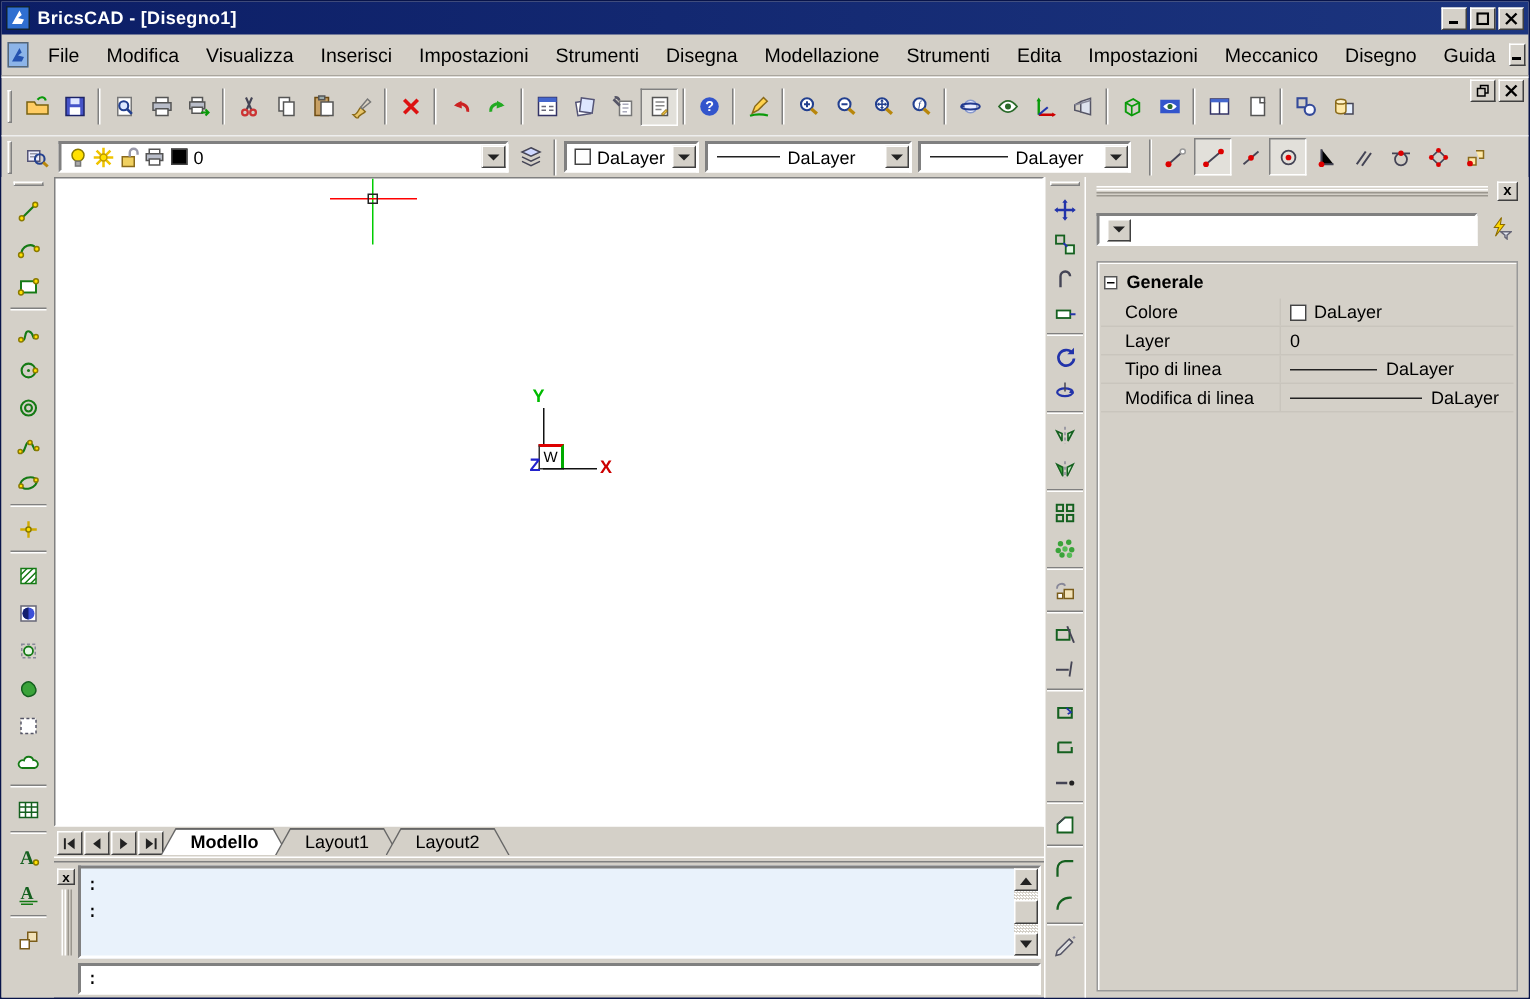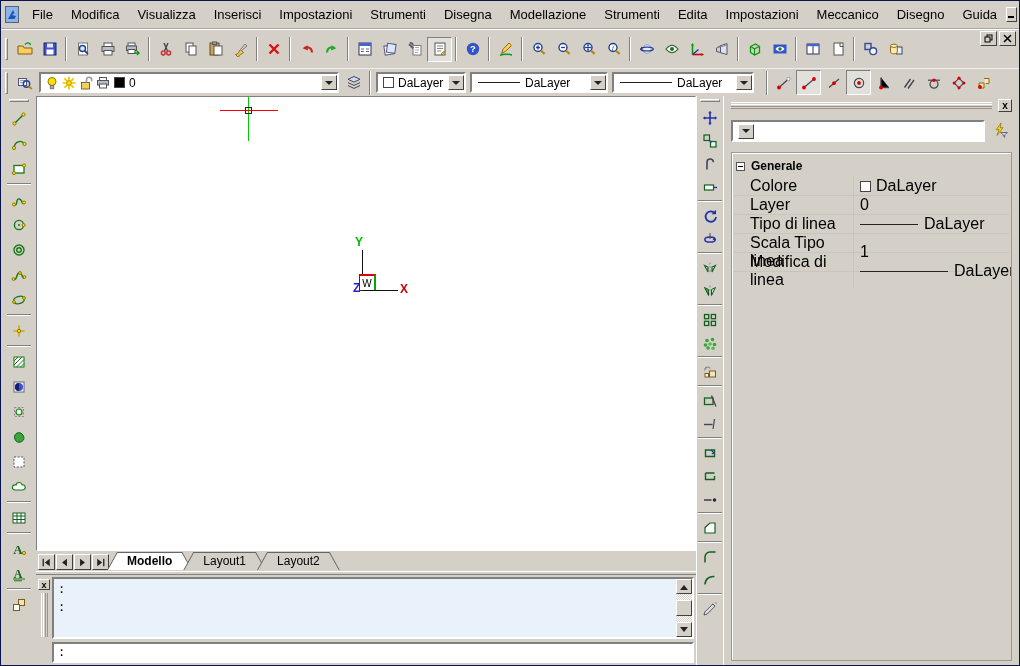"BricsCAD - [Disegno1]" div.titlebar { html: none -> <div> <div> <svg> <path></path> </svg> </div> <span>BricsCAD - [Disegno1]</span> <button> <svg> <rect></rect> </svg> </button> <button> <svg> <rect></rect> </svg> </button> <button> <svg> <path></path> </svg> </button> </div> }
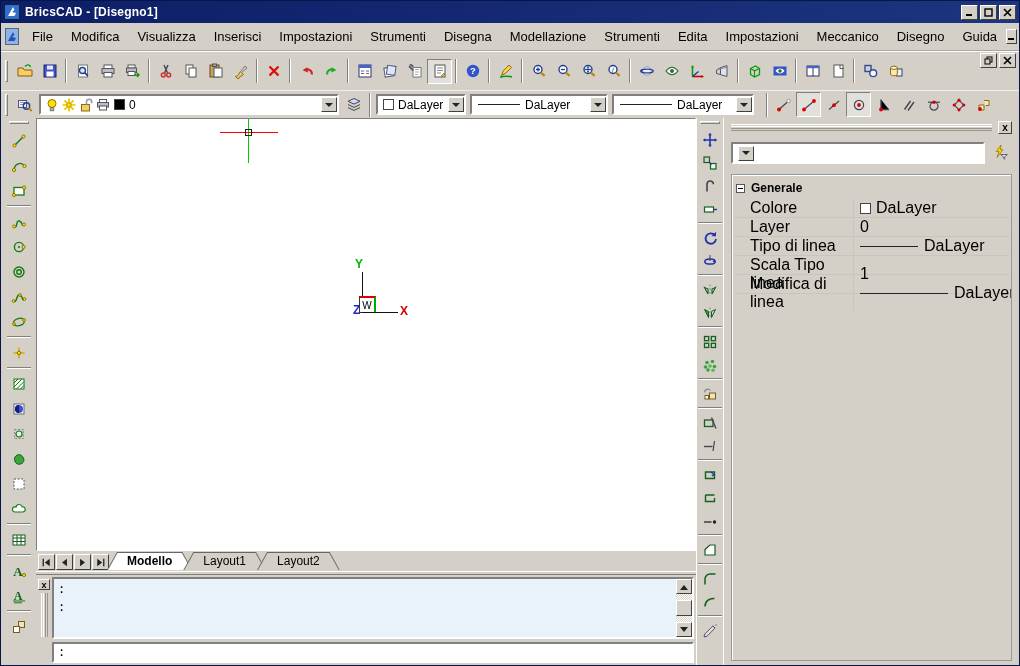"Colore" .prow { font-size: 16px -> 12px }
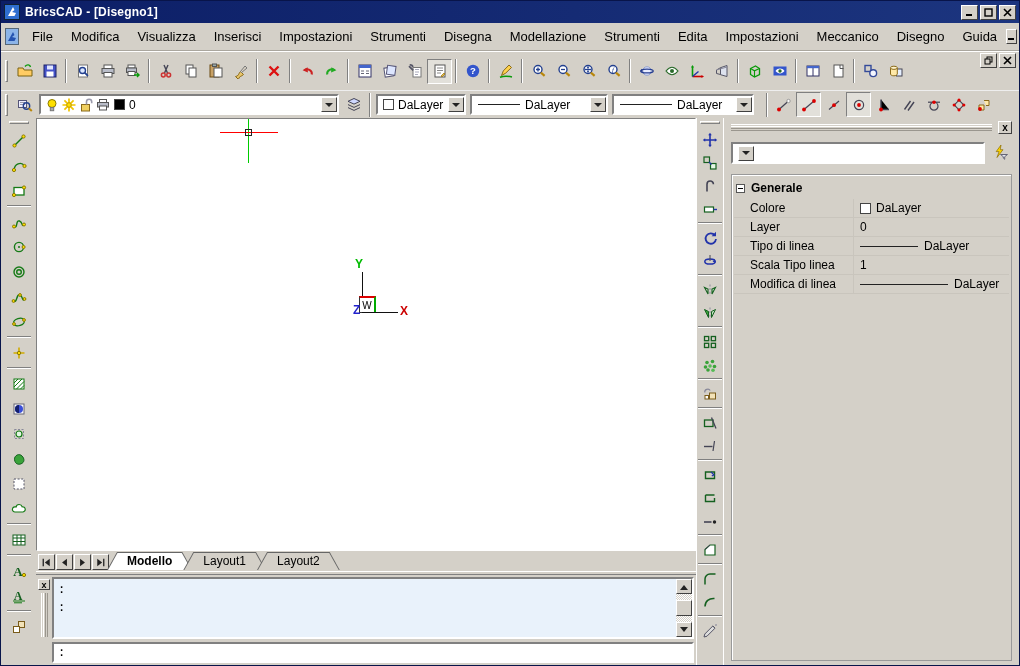"Scala Tipo linea" div.prow { html: <div> <div>Scala Tipo linea</div> <div> <span>1</span> </div> </div> -> none }
